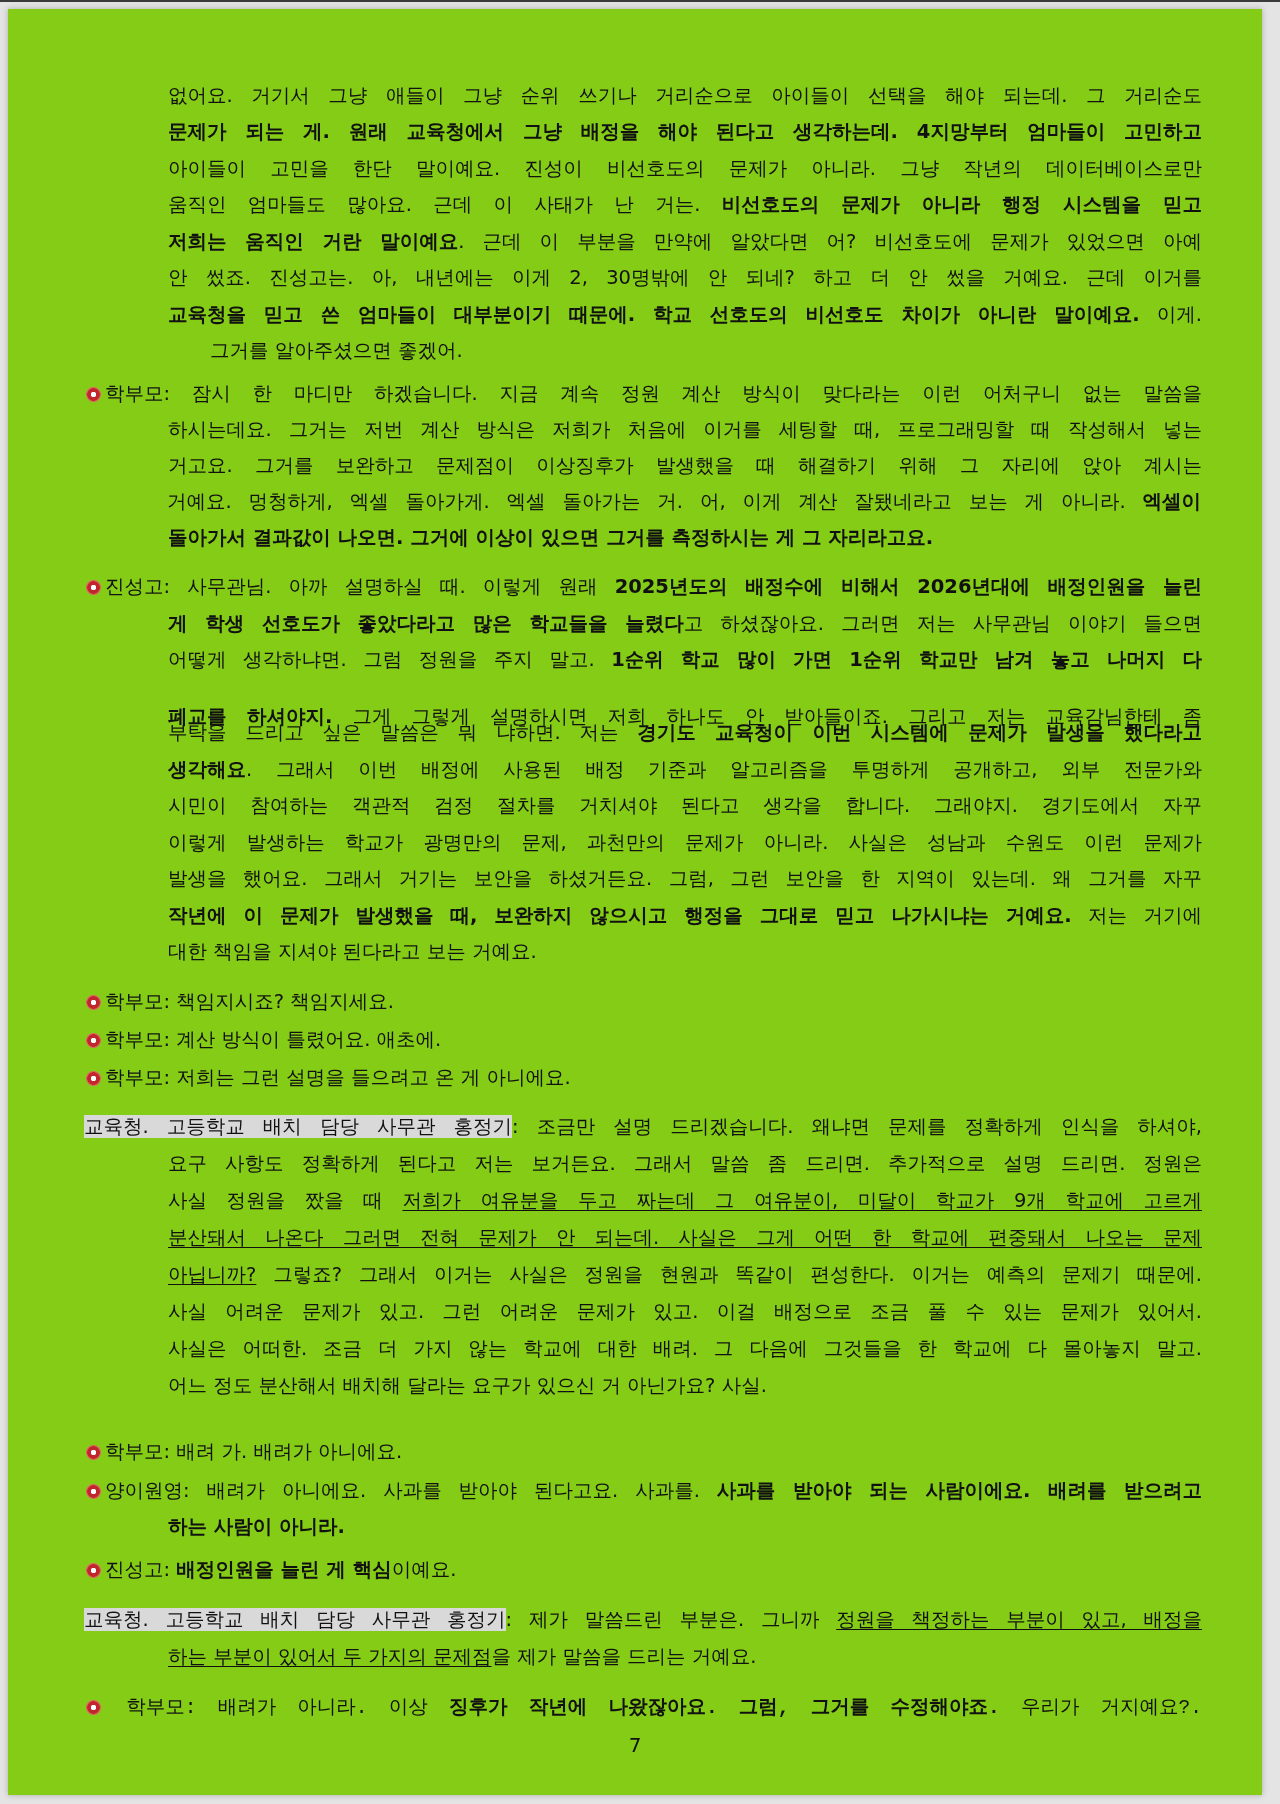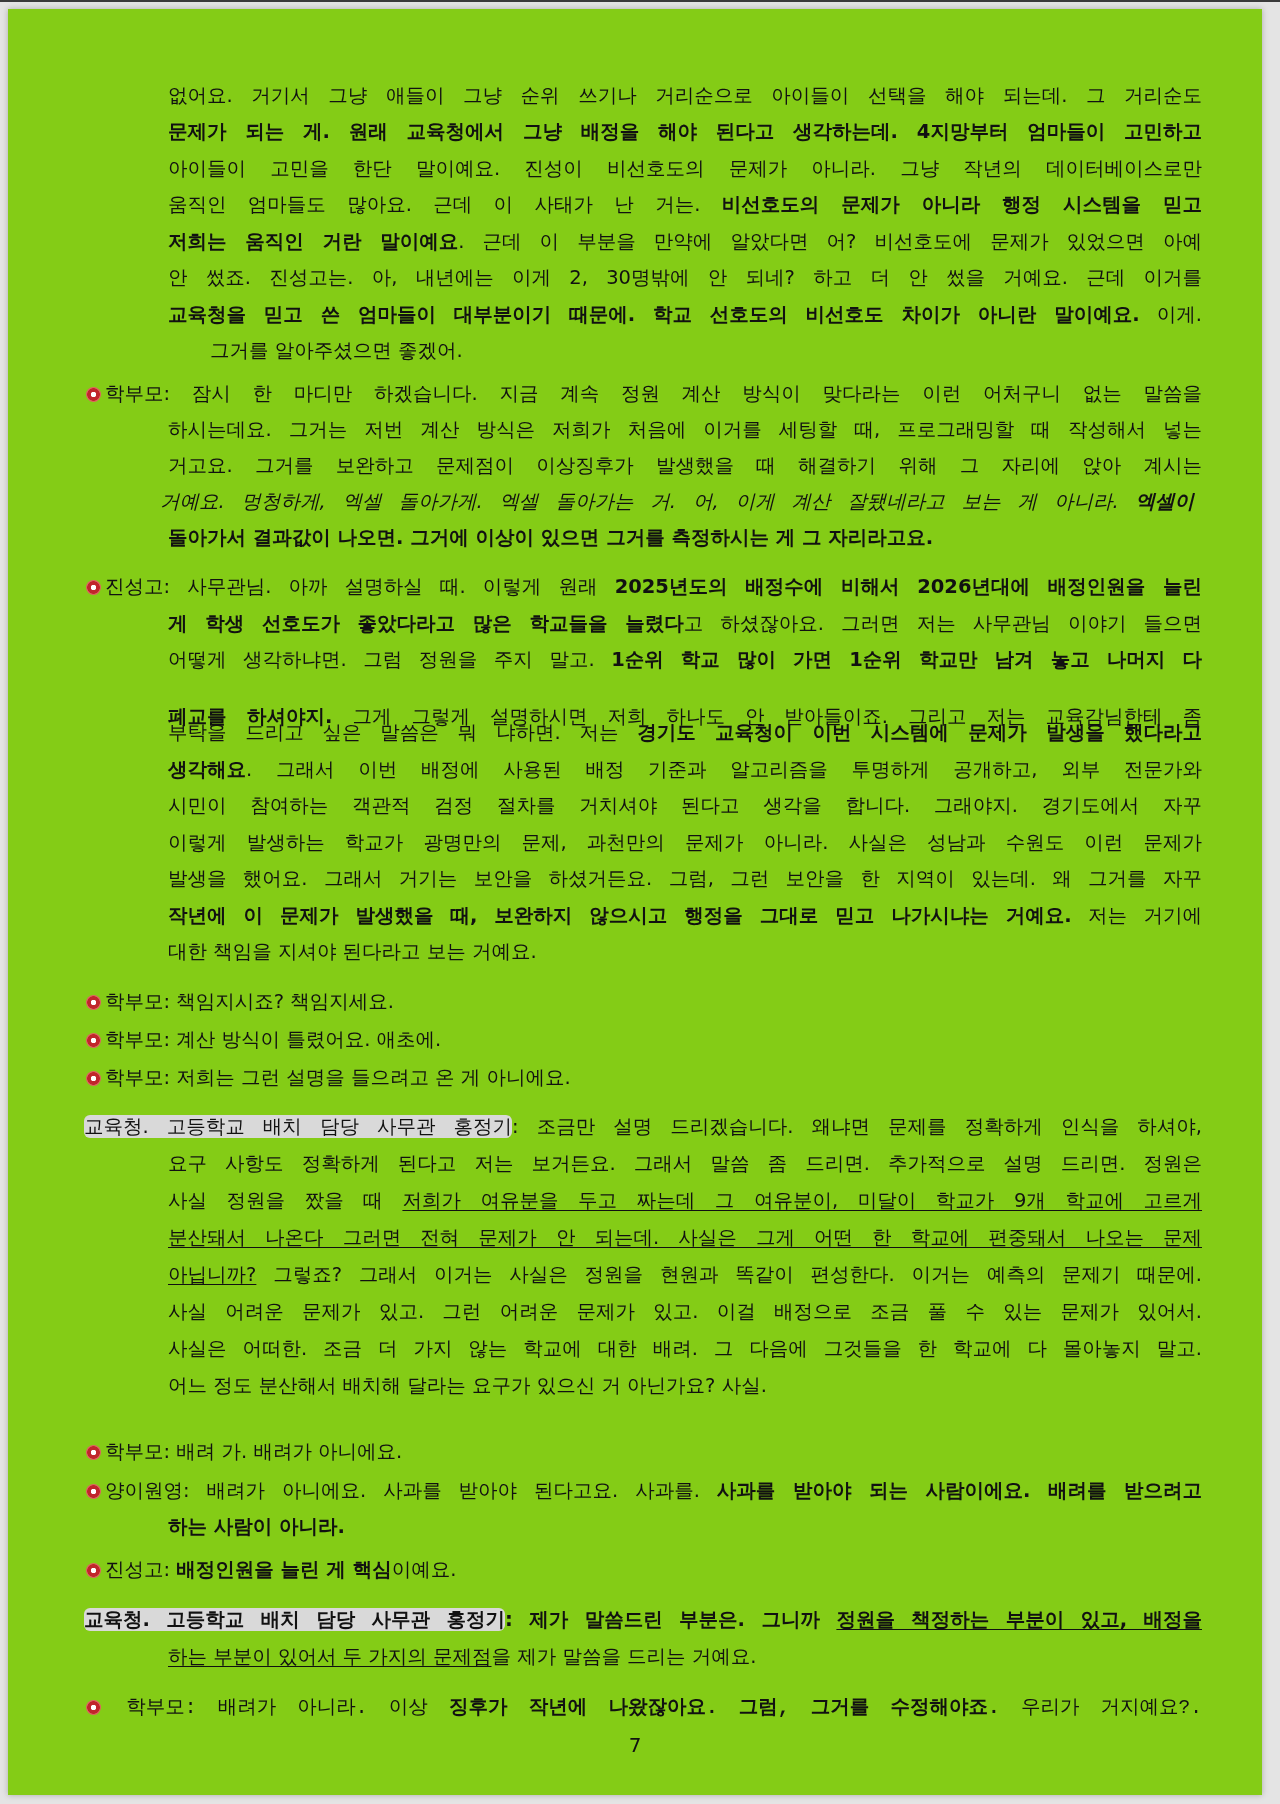"거예요. 멍청하게, 엑셀 돌아가게. 엑셀" div.line { font-style: italic -> none; left: 152px -> 159px }
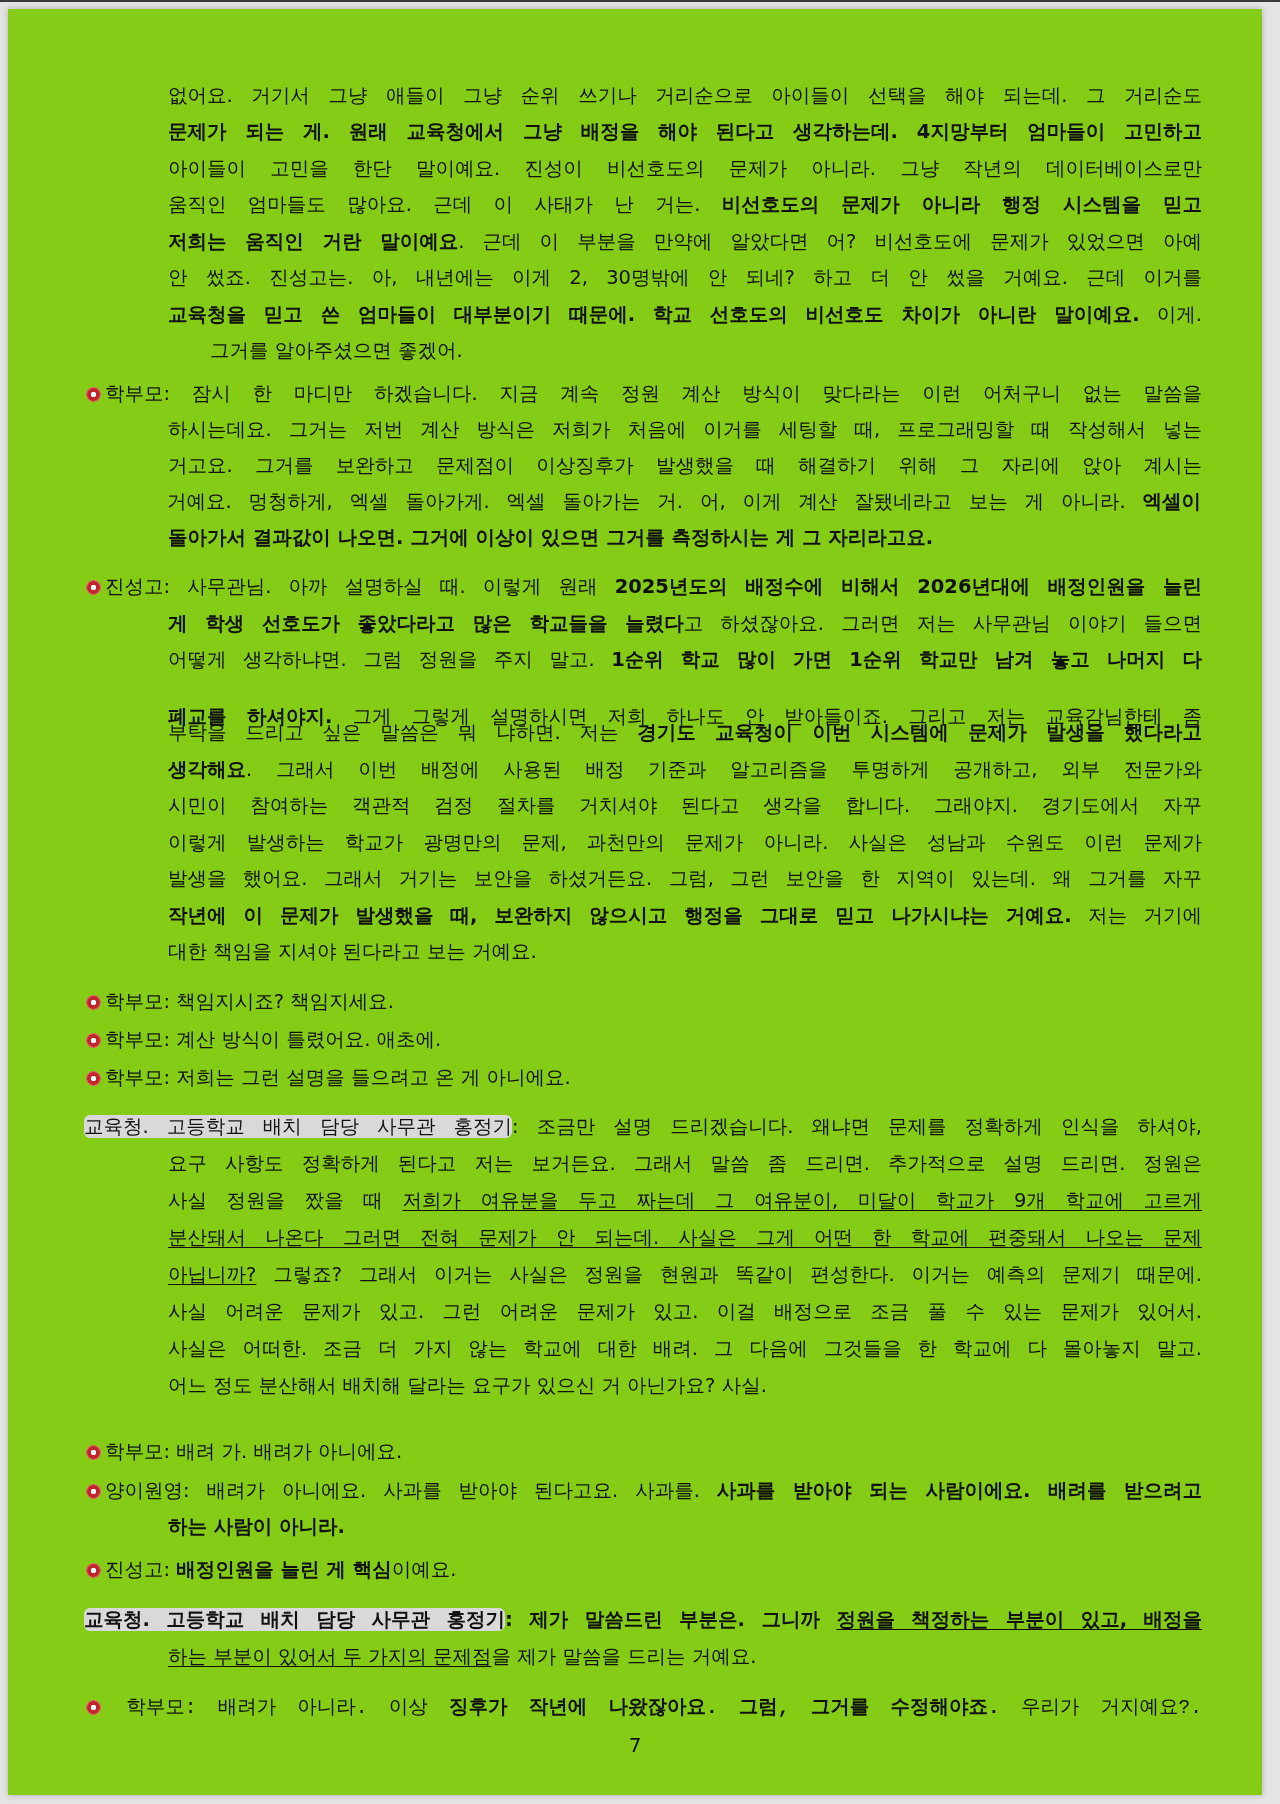"교육청. 고등학교 배치 담당 사무관" .hl { border-radius: 6px -> none }
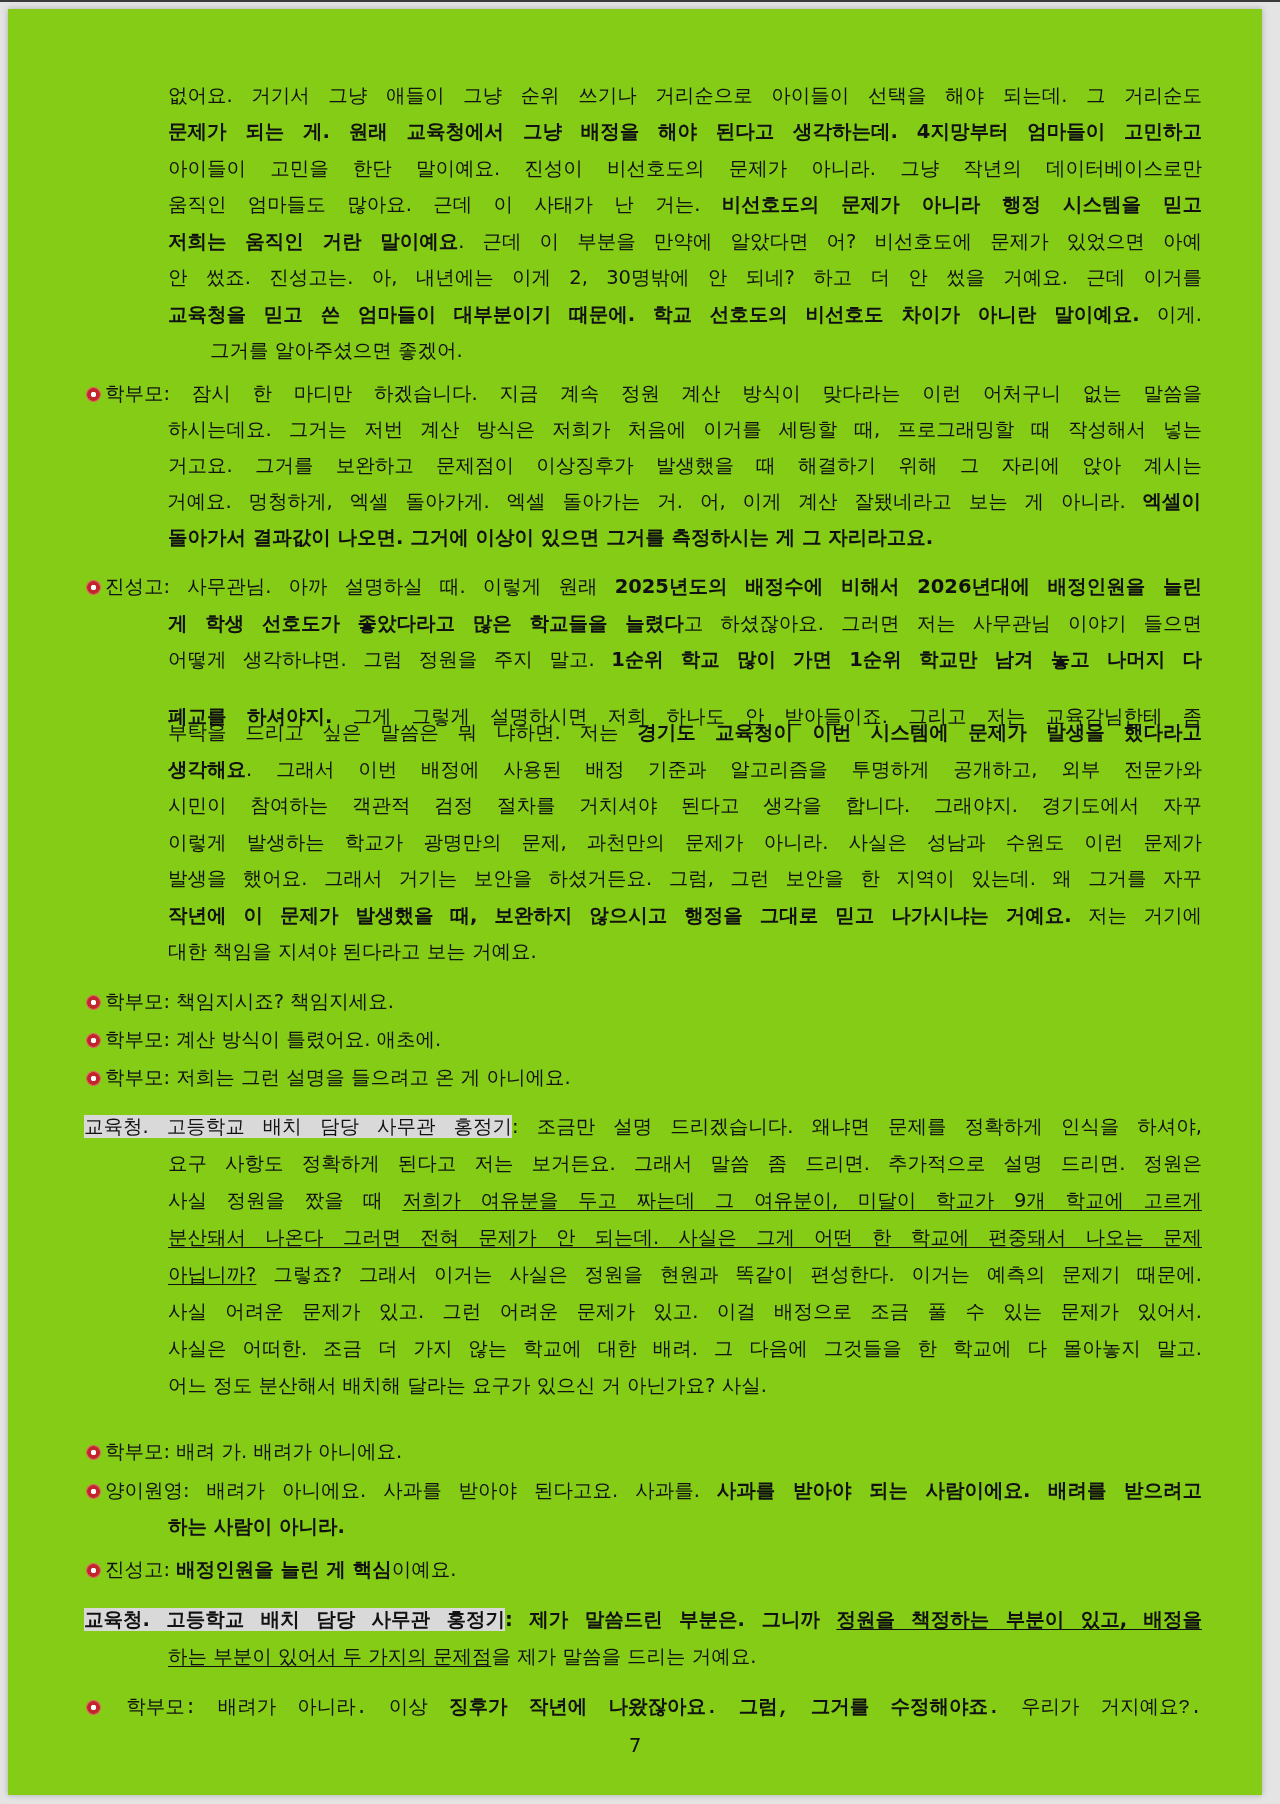"교육청. 고등학교 배치 담당 사무관 홍정기: 제가" div.line { font-weight: bold -> none }
